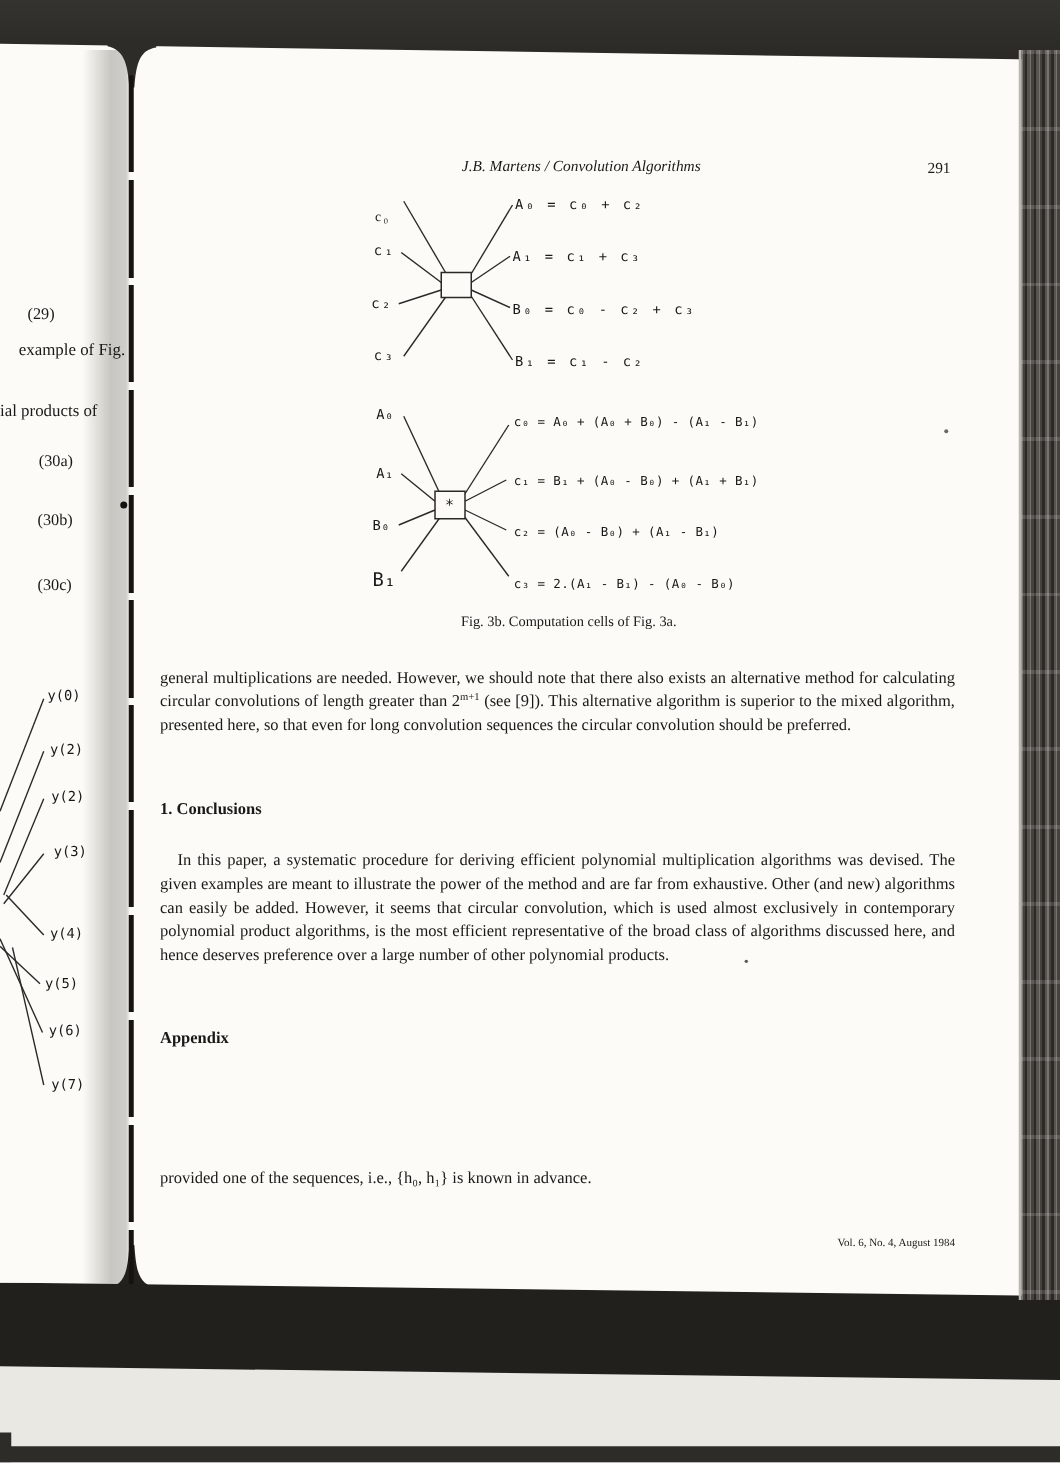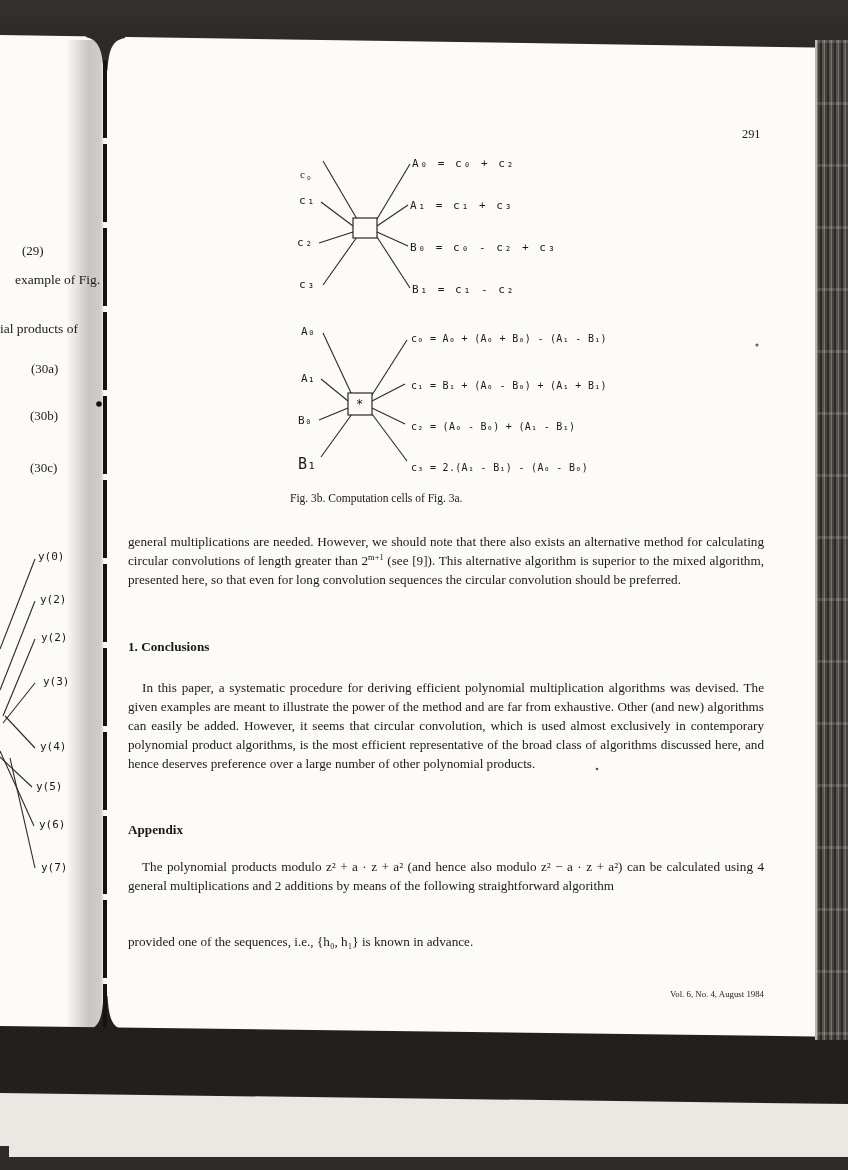"J.B. Martens / Convolution Algorithms" span.abs { html: none -> <span>J.B. Martens / Convolution Algorithms</span> }
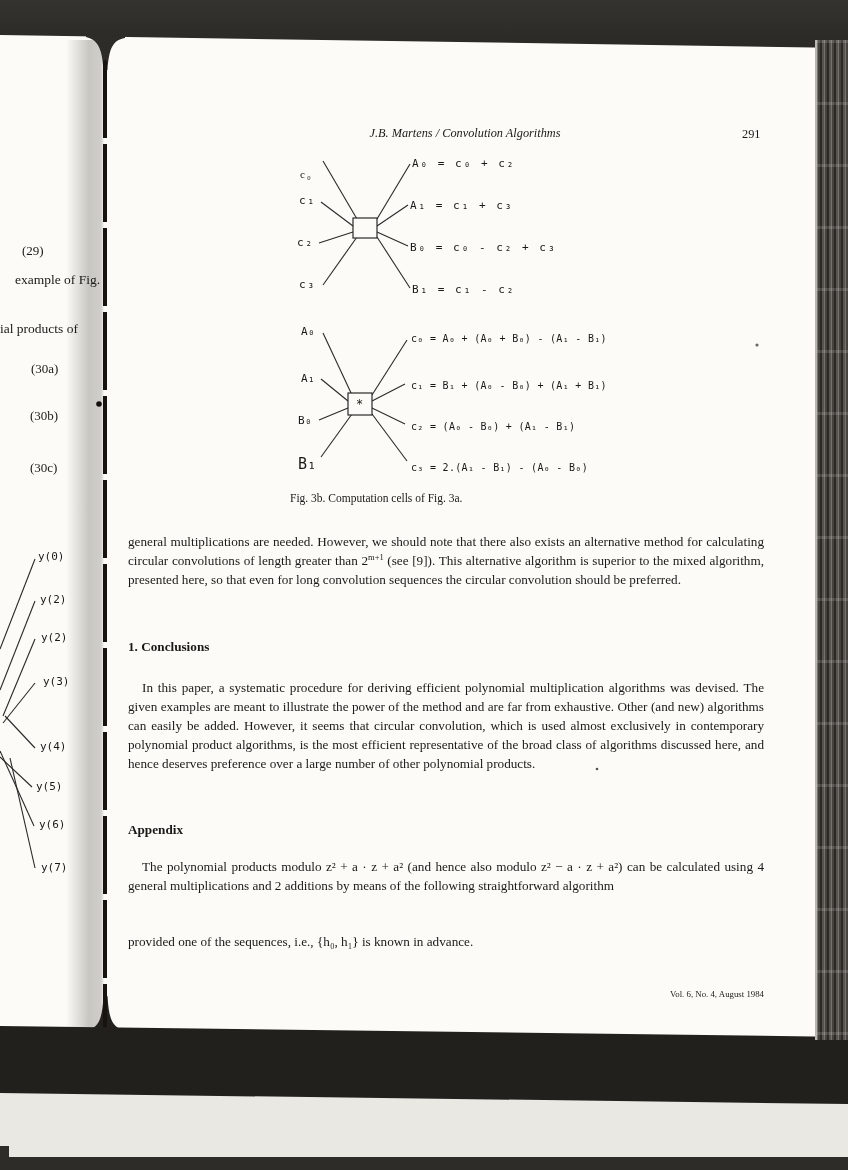"Fig. 3b. Computation cells of" span.abs { text-align: left -> center }
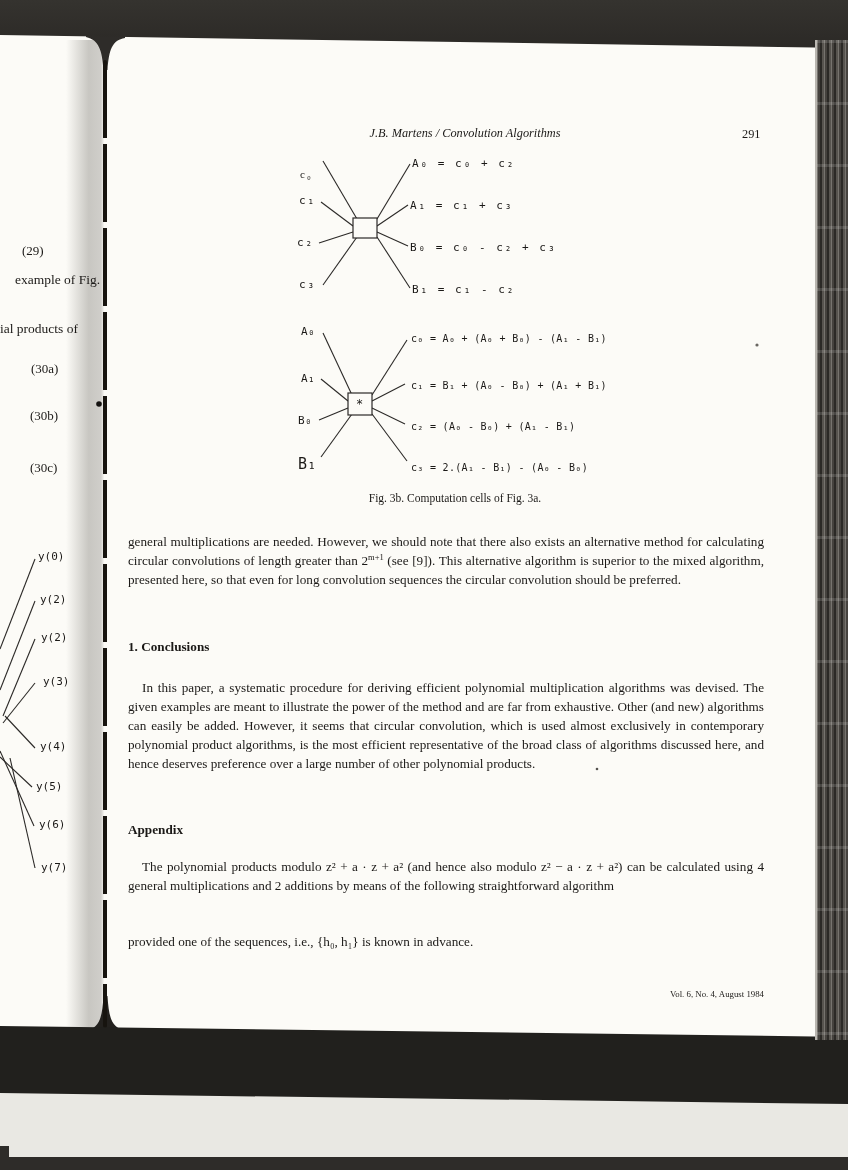"The polynomial products modulo z²" div.para { html: <div>The polynomial products modulo z² + a · z + a² (and hence also modulo z² − a · z + a²) can be calculated using 4 general multiplications and 2 additions by means of the following straightforward algorithm</div> -> none }
